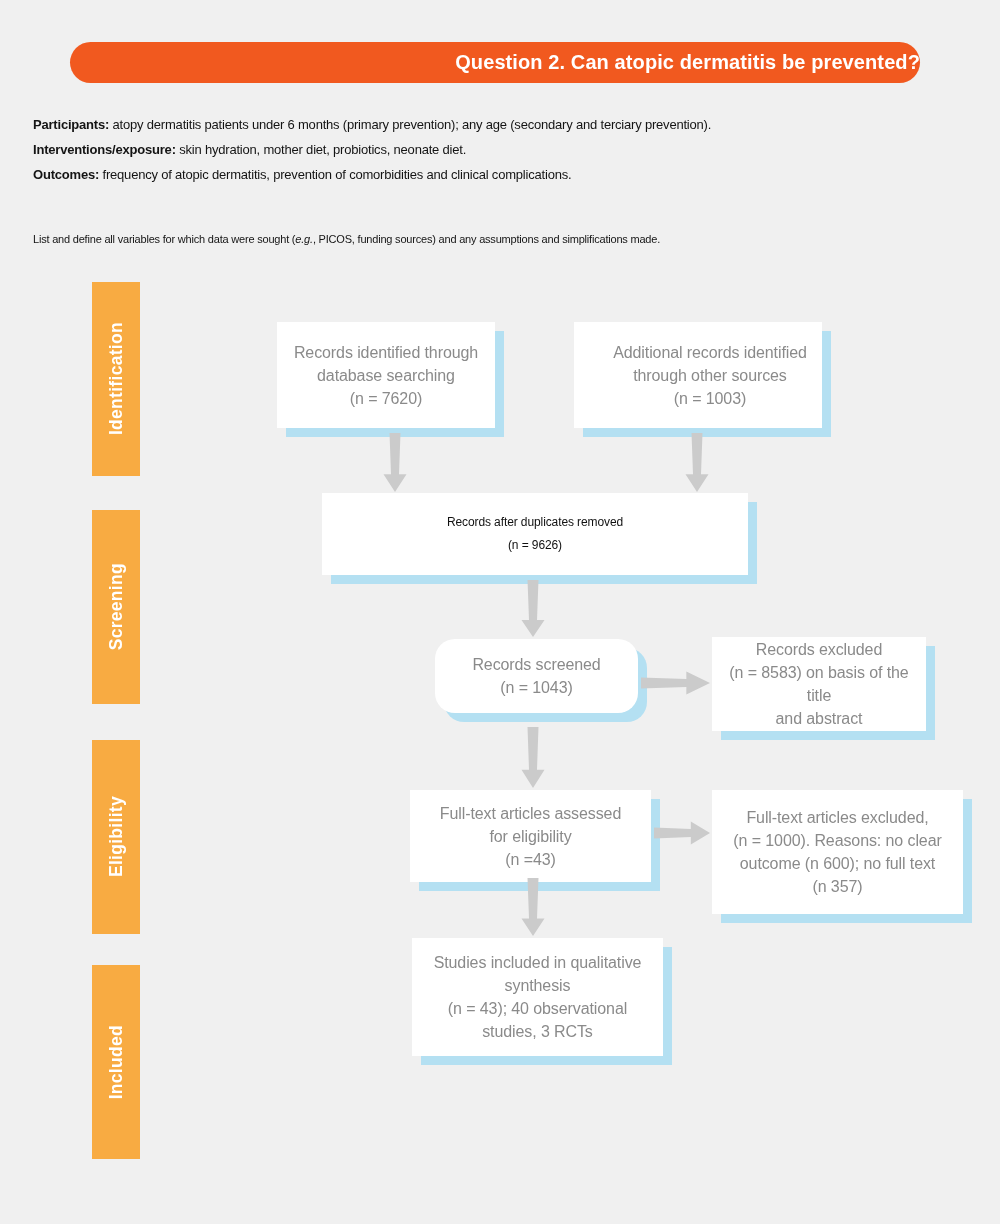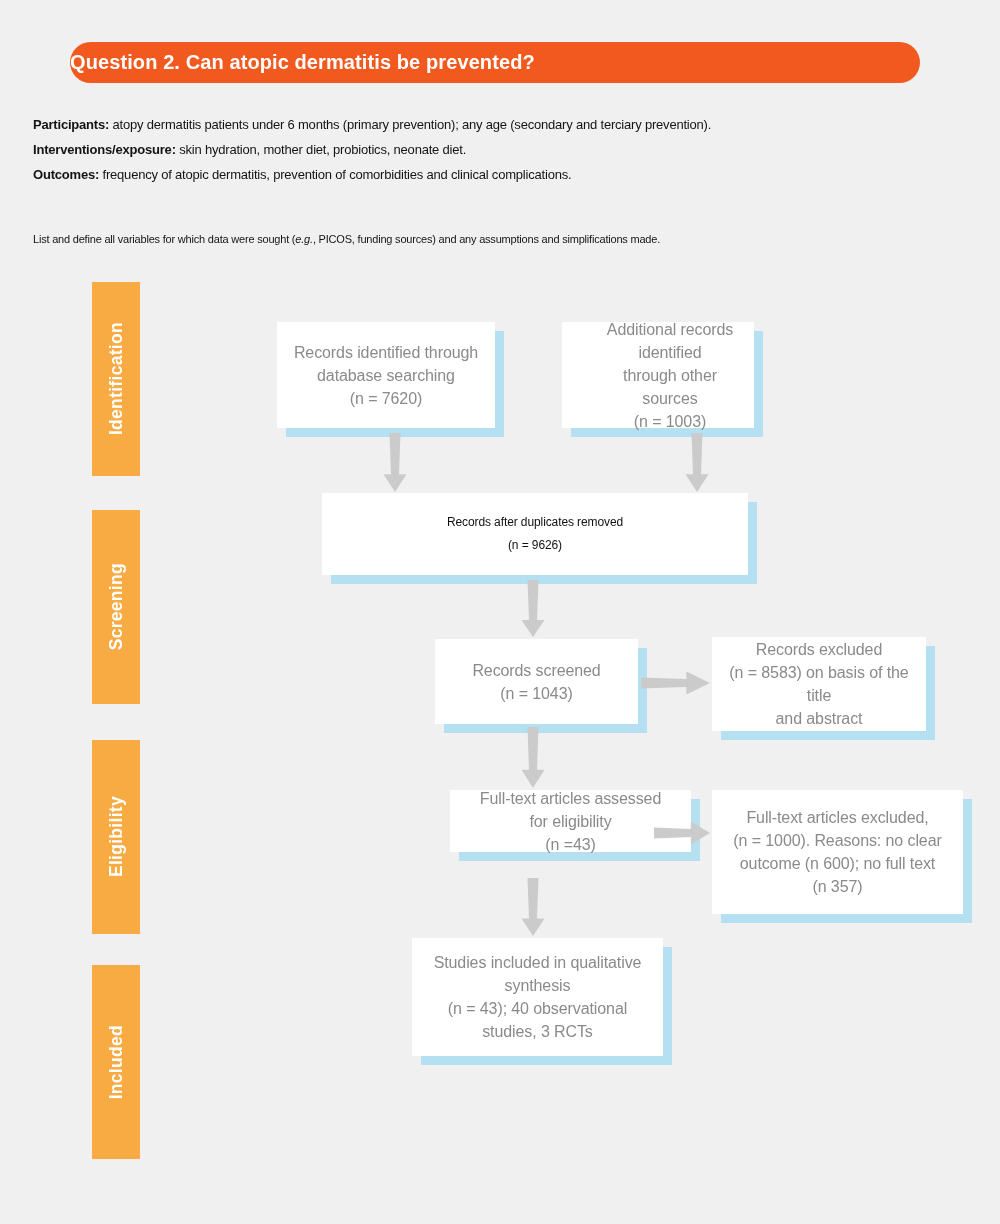"Question 2. Can atopic dermatitis" .banner { justify-content: flex-start -> flex-end }
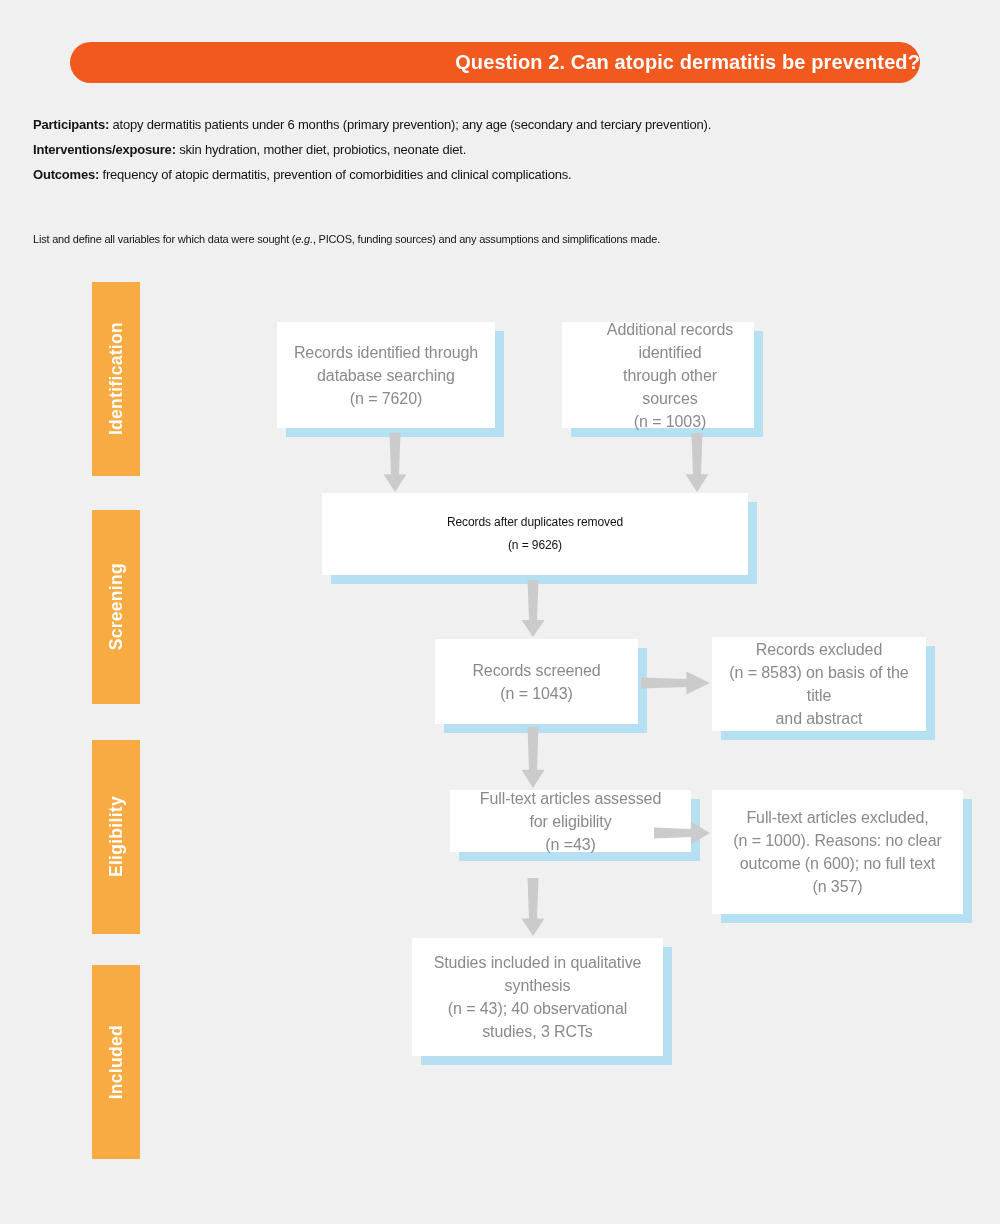"Additional records identified" #box-additional-records { left: 562px -> 574px; width: 192px -> 248px }
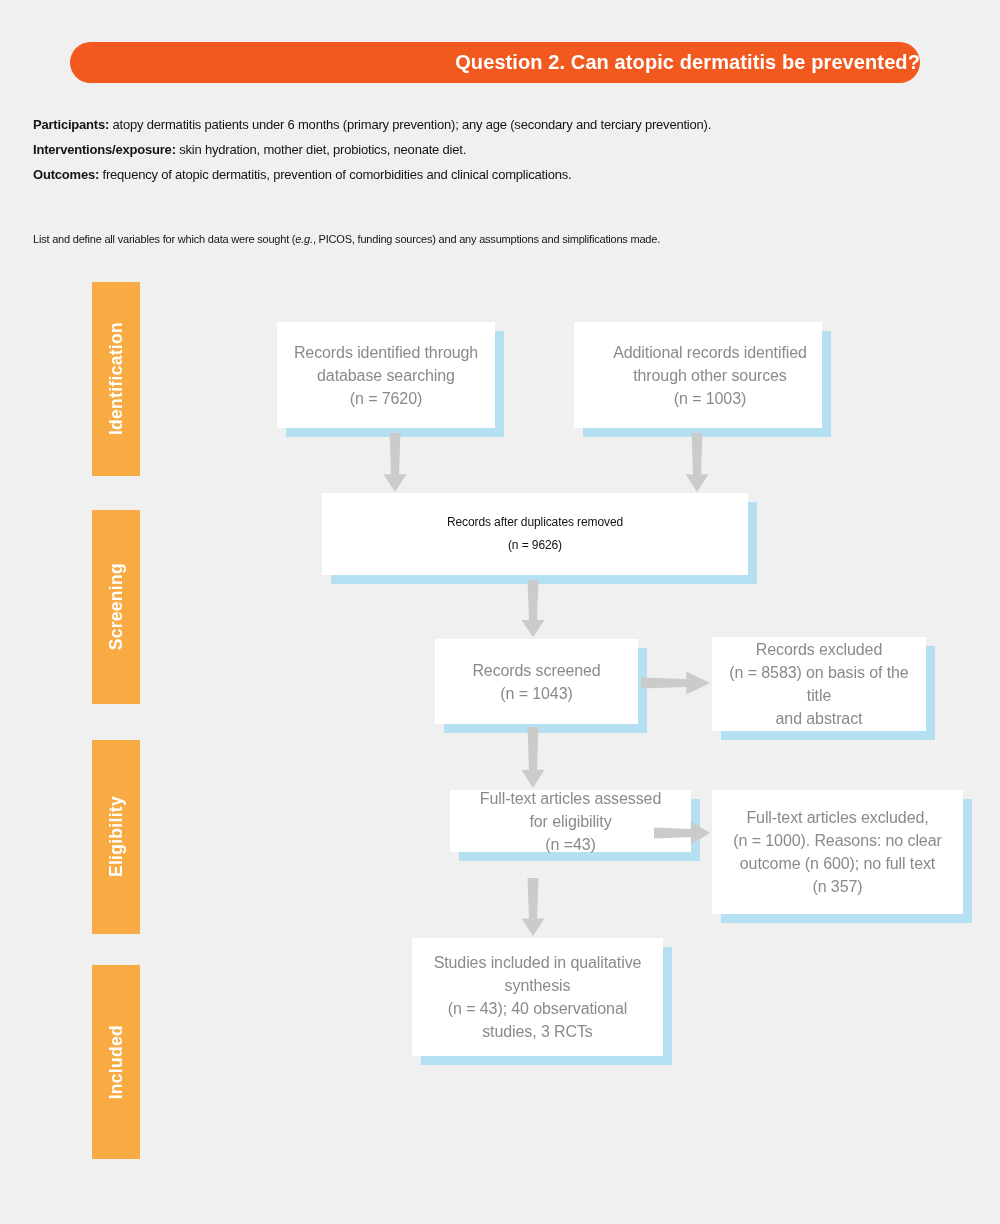"Records screened" #box-records-screened { border-radius: none -> 20px; height: 85px -> 74px }
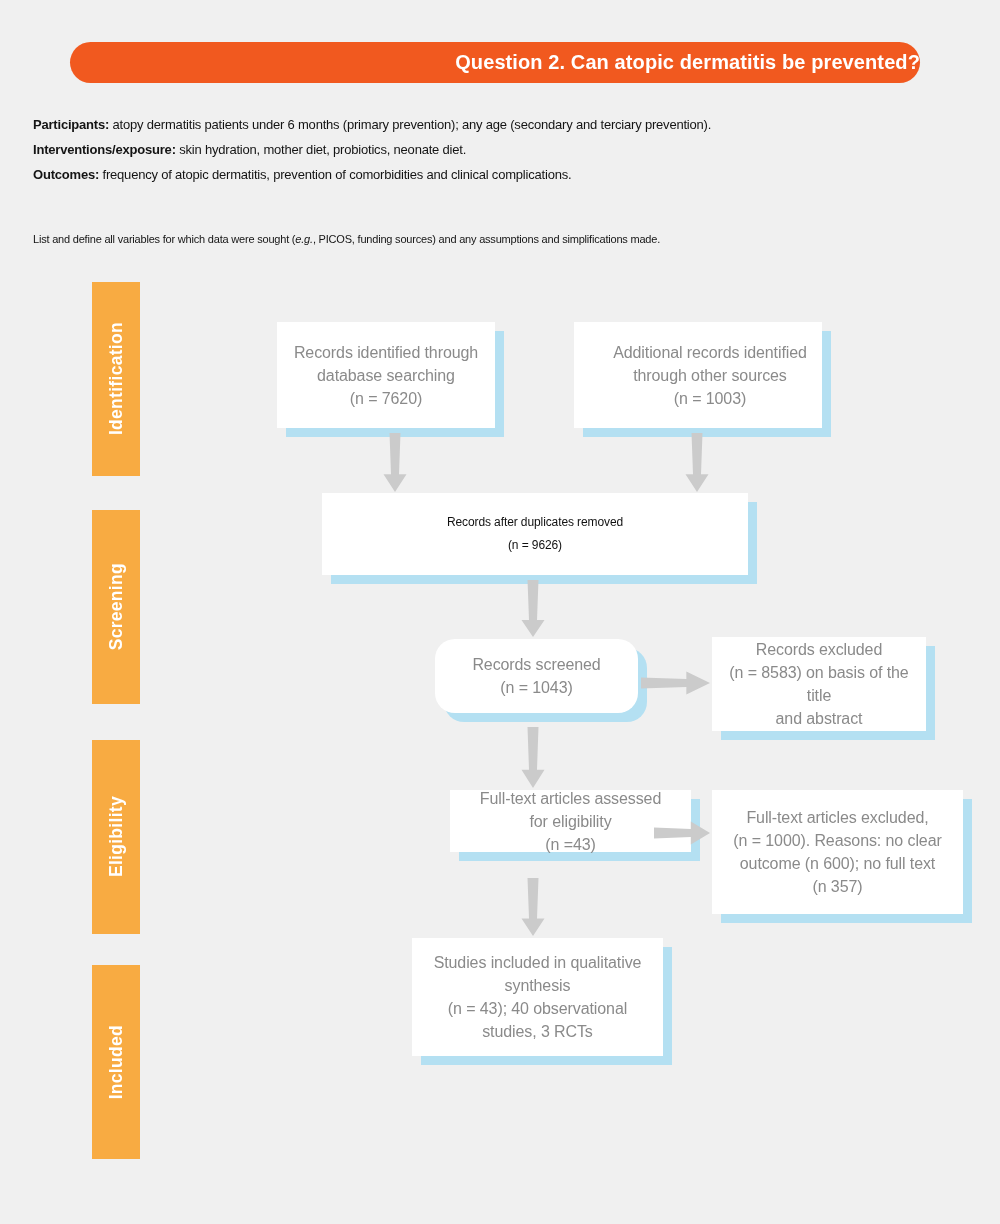"Full-text articles assessed" #box-fulltext-assessed { height: 62px -> 92px; margin-left: 40px -> none }
